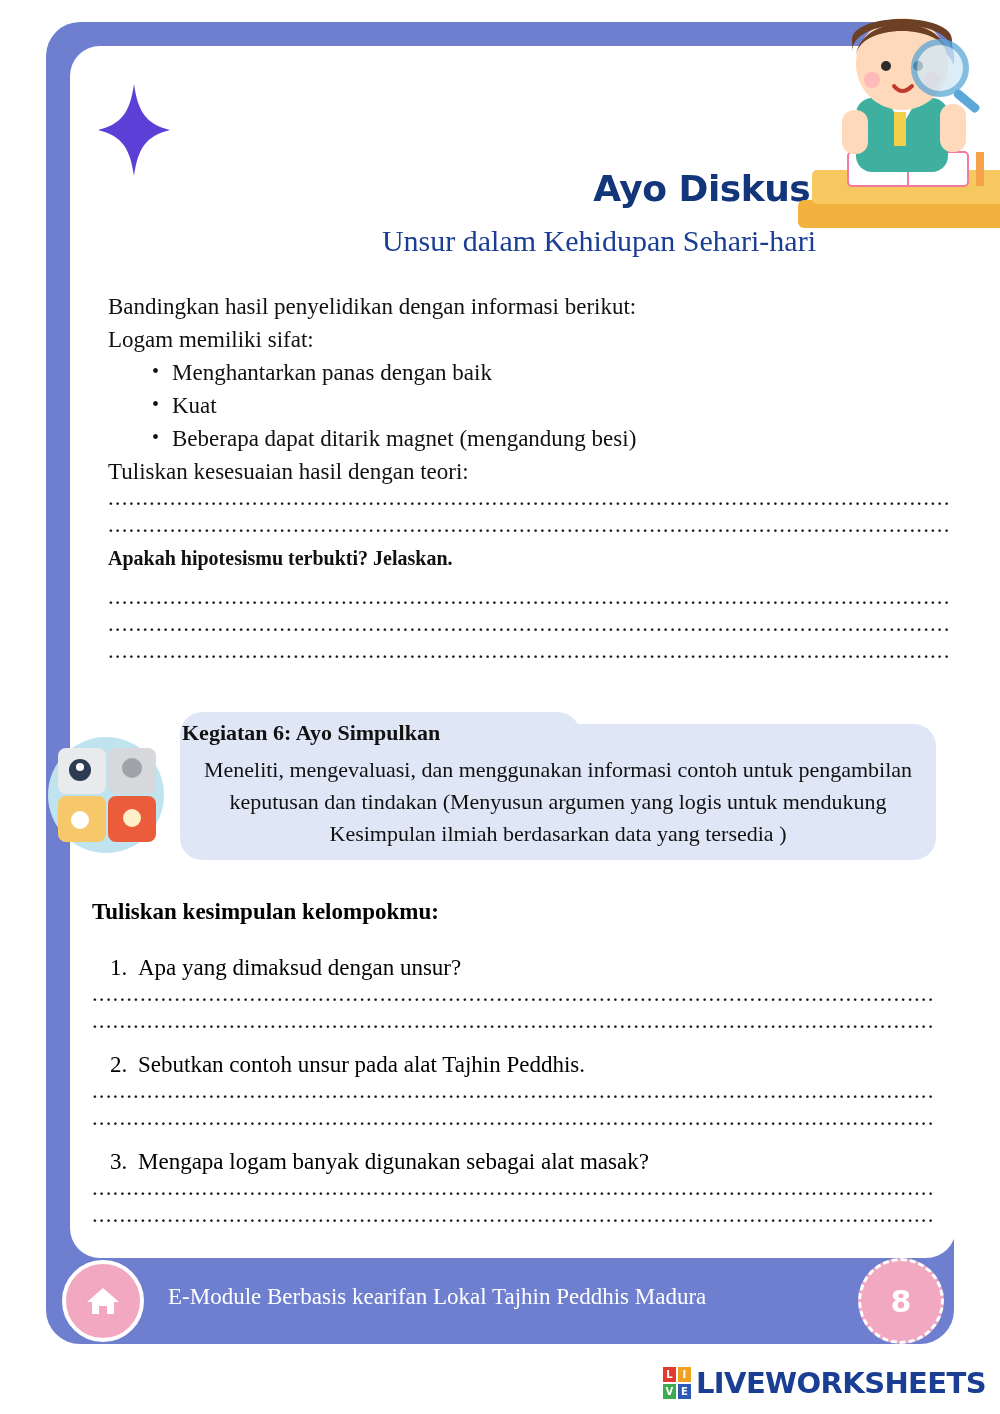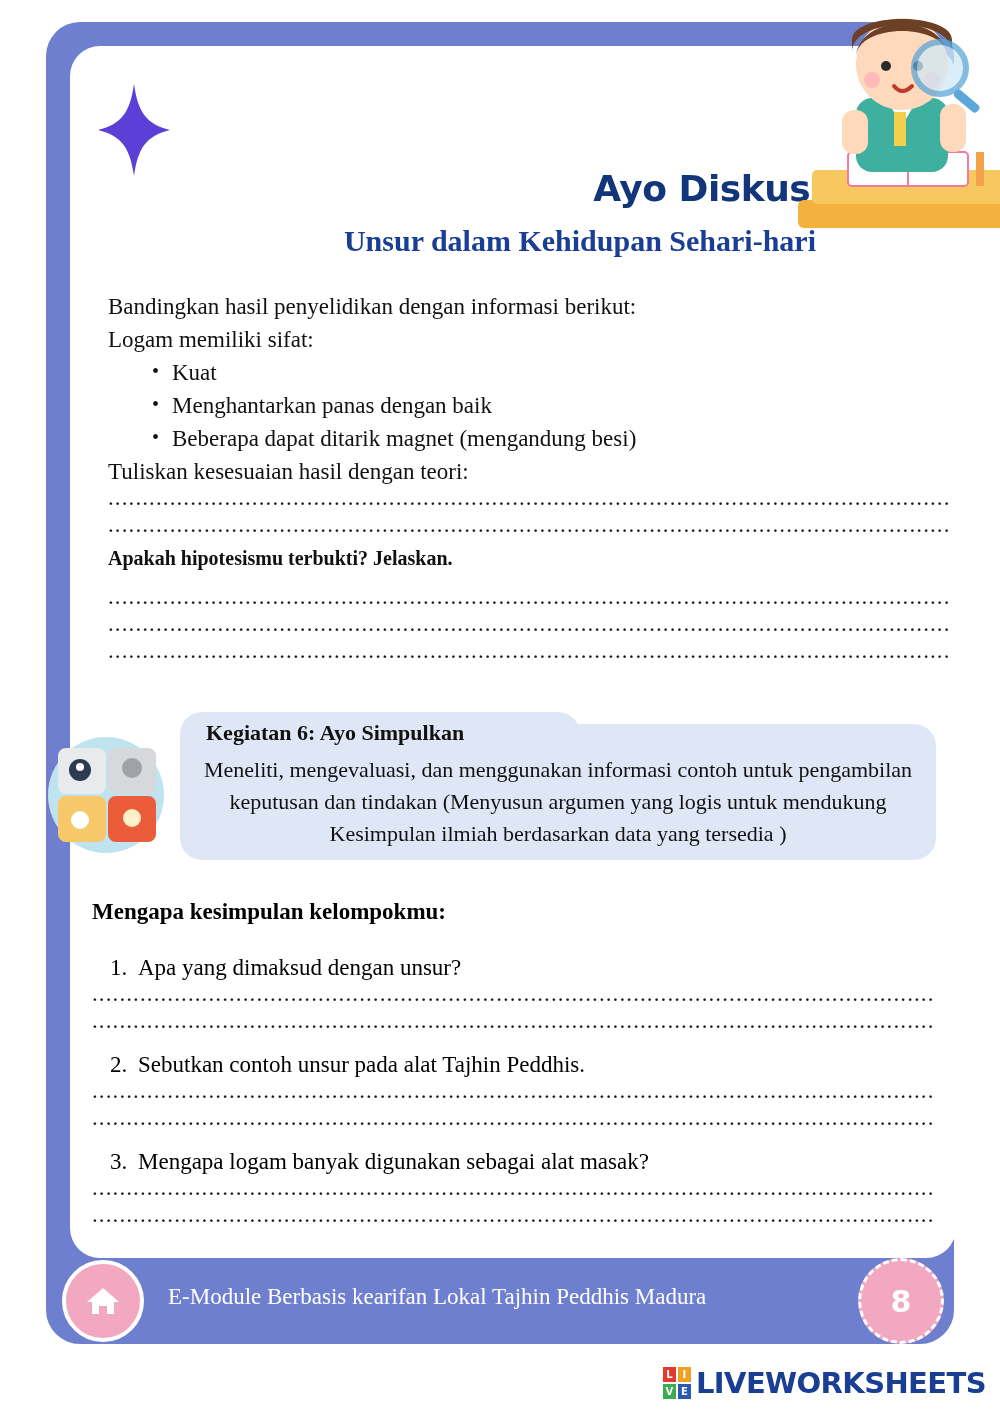"Unsur dalam Kehidupan Sehari-hari" .title-sub { font-weight: bold -> normal }
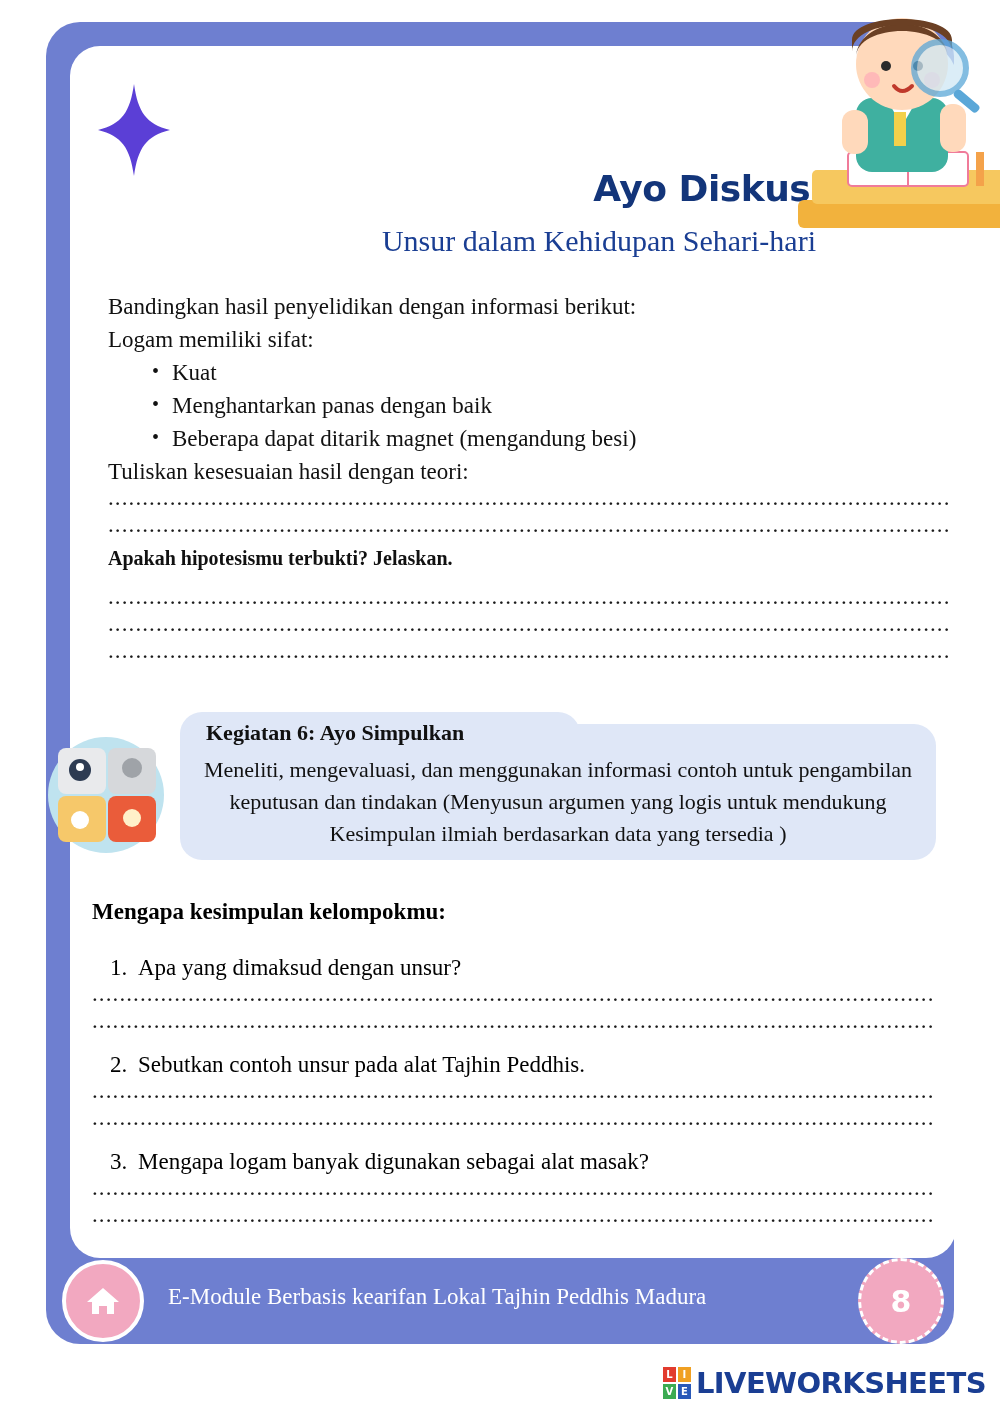"Kuat" li { order: before "Menghantarkan panas dengan baik" -> after "Menghantarkan panas dengan baik" }
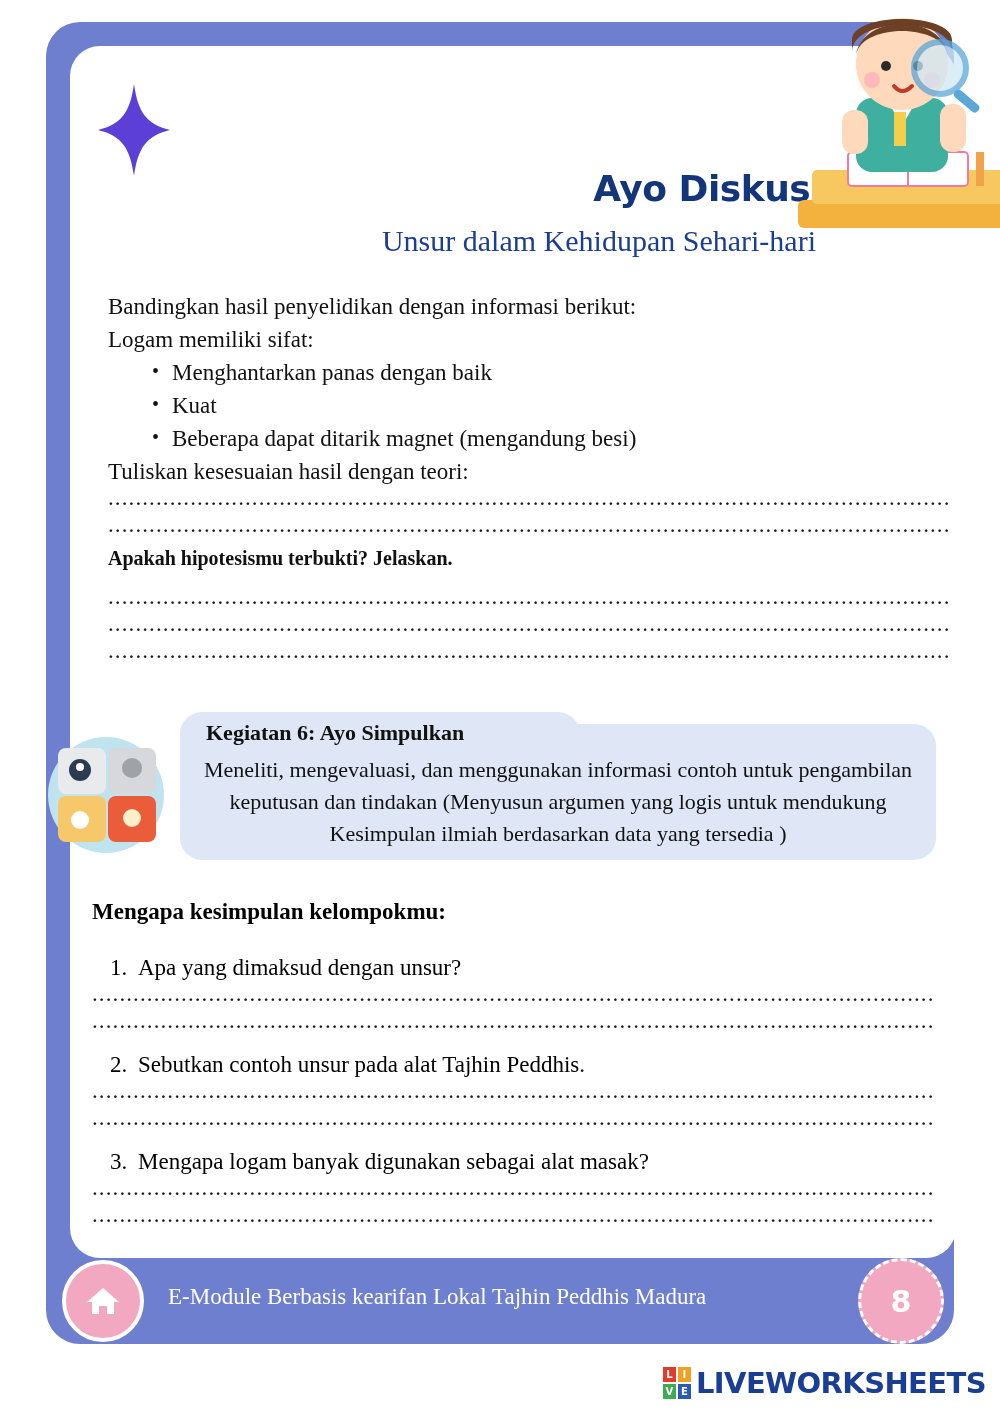"Kegiatan 6: Ayo Simpulkan" .kegiatan-title { left: 136px -> 112px }
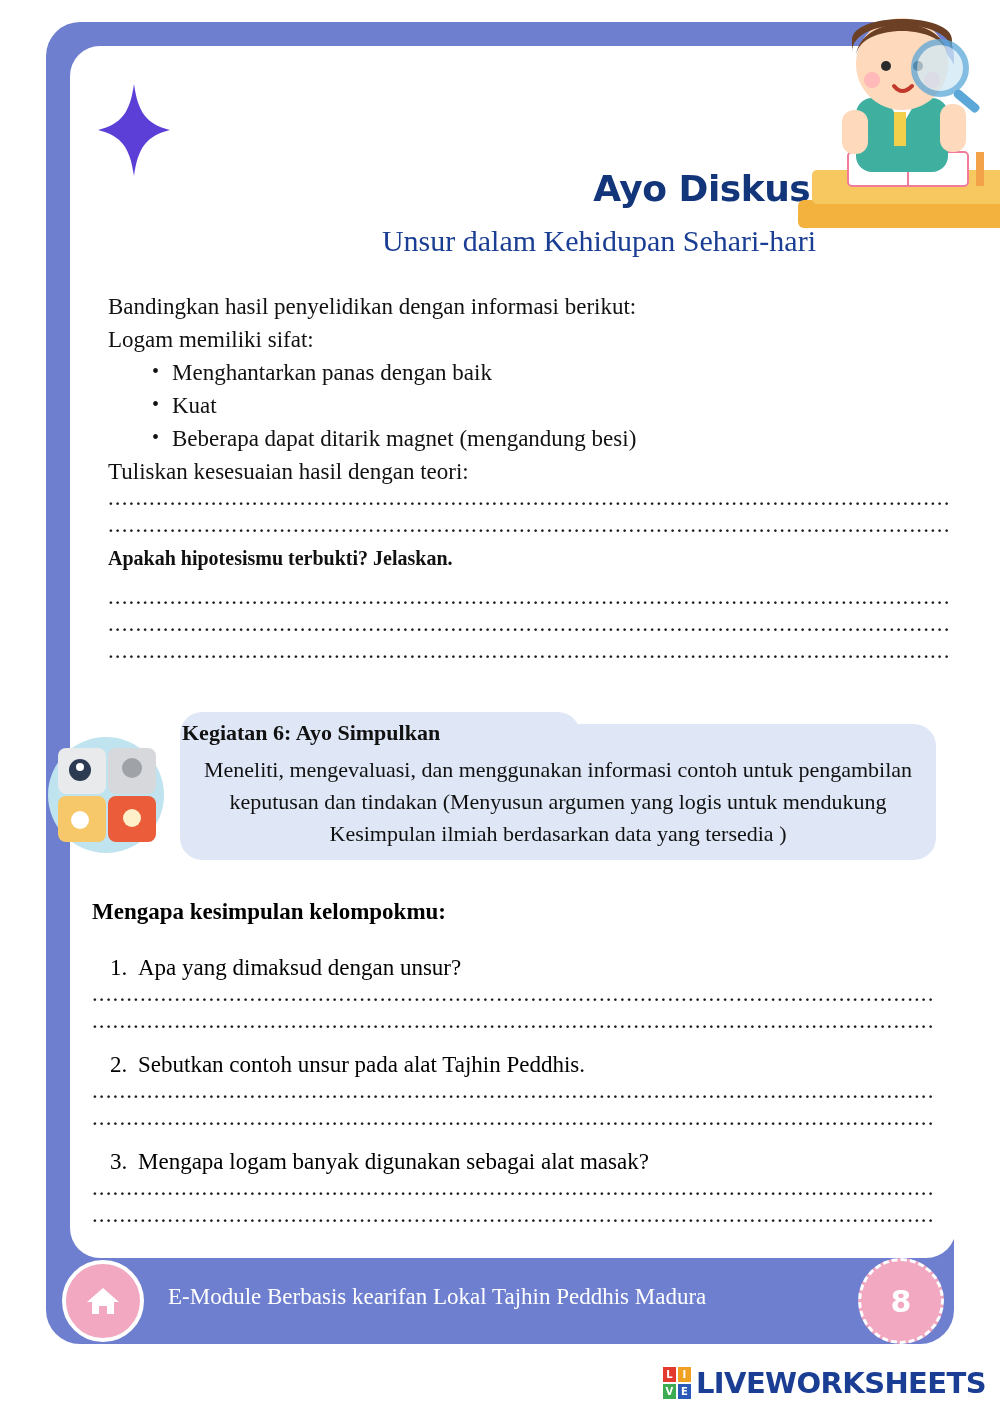"Mengapa kesimpulan kelompokmu:" p { text: Mengapa -> Tuliskan }
